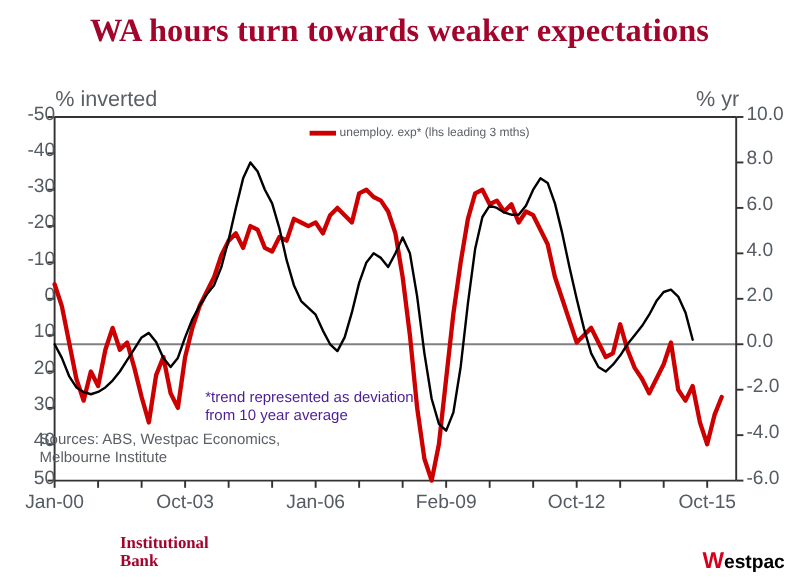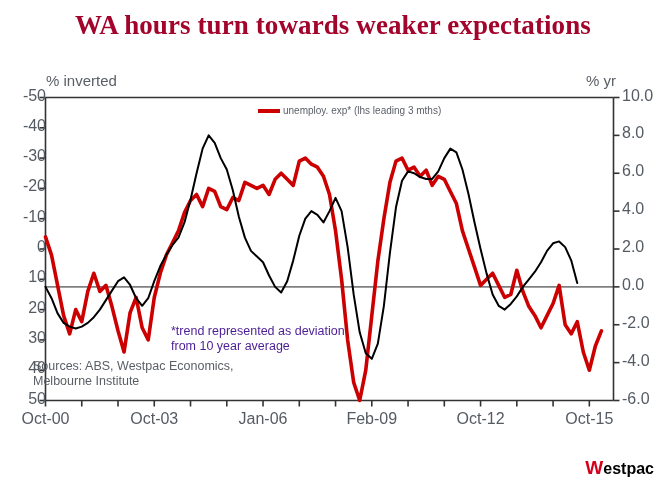"% inverted" .axis-unit { font-size: 15px -> 18px }
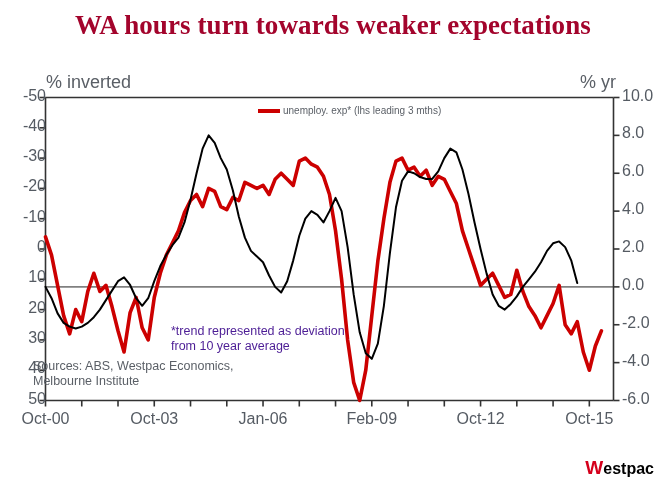"Oct-00" div.tick-x { text: Oct-00 -> Jan-00 }
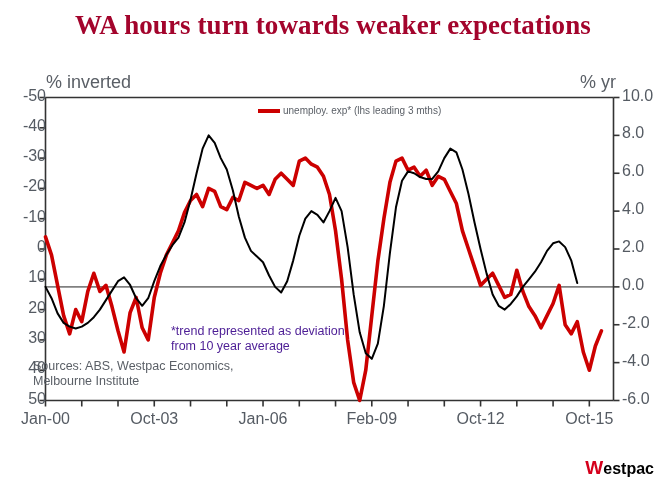"Institutional" div.footer-brand { html: none -> <div>Institutional Bank</div> }
